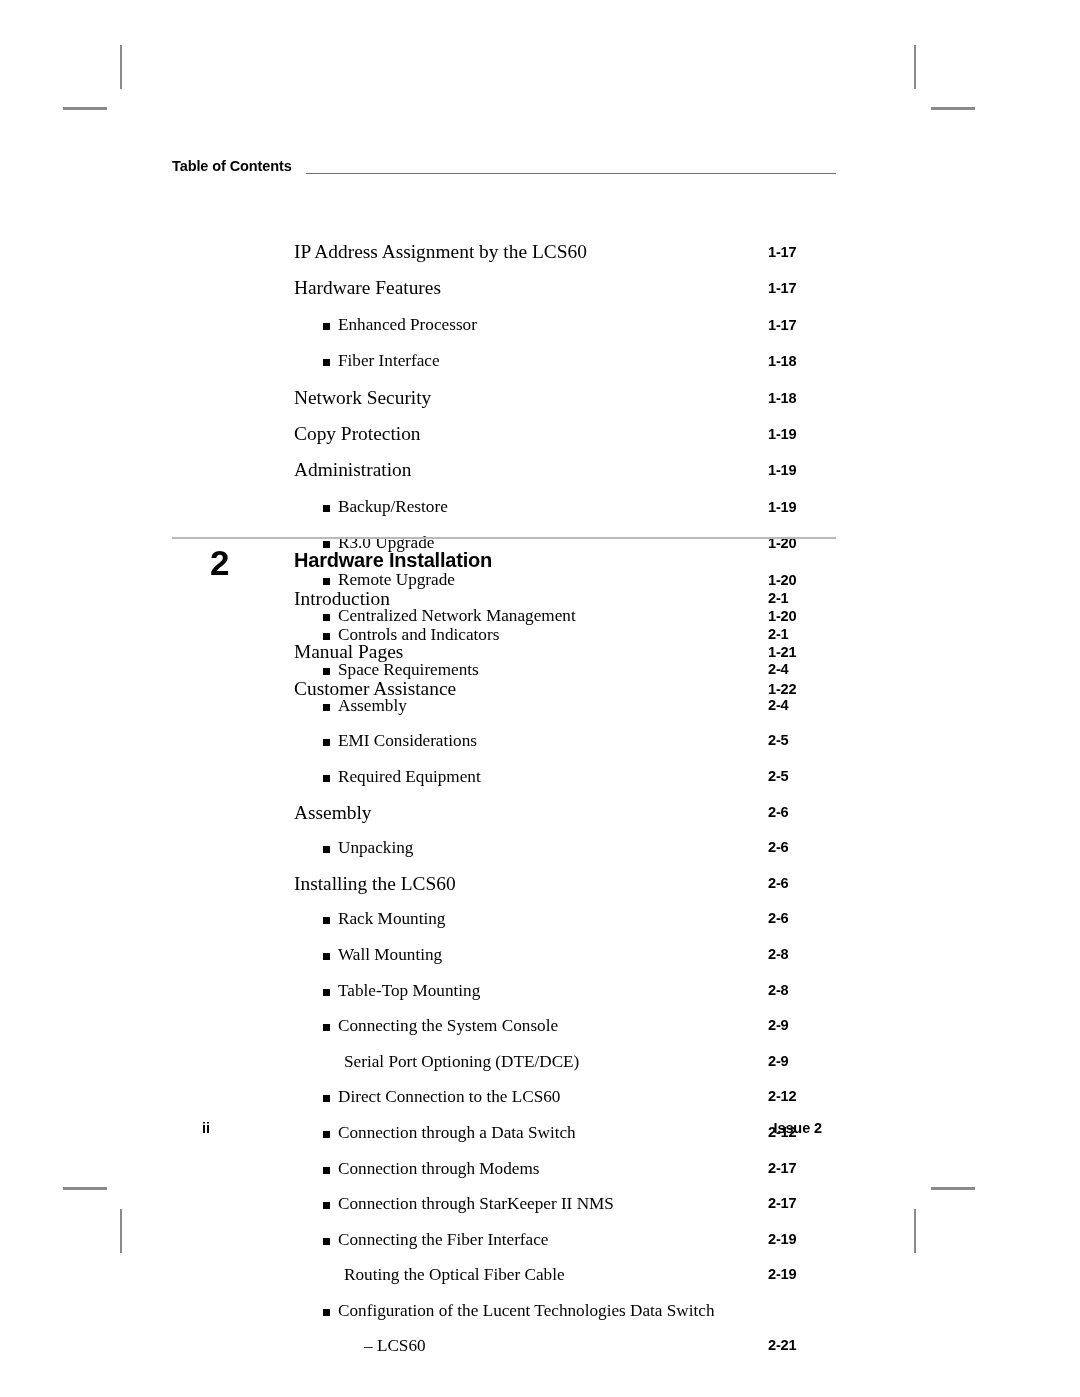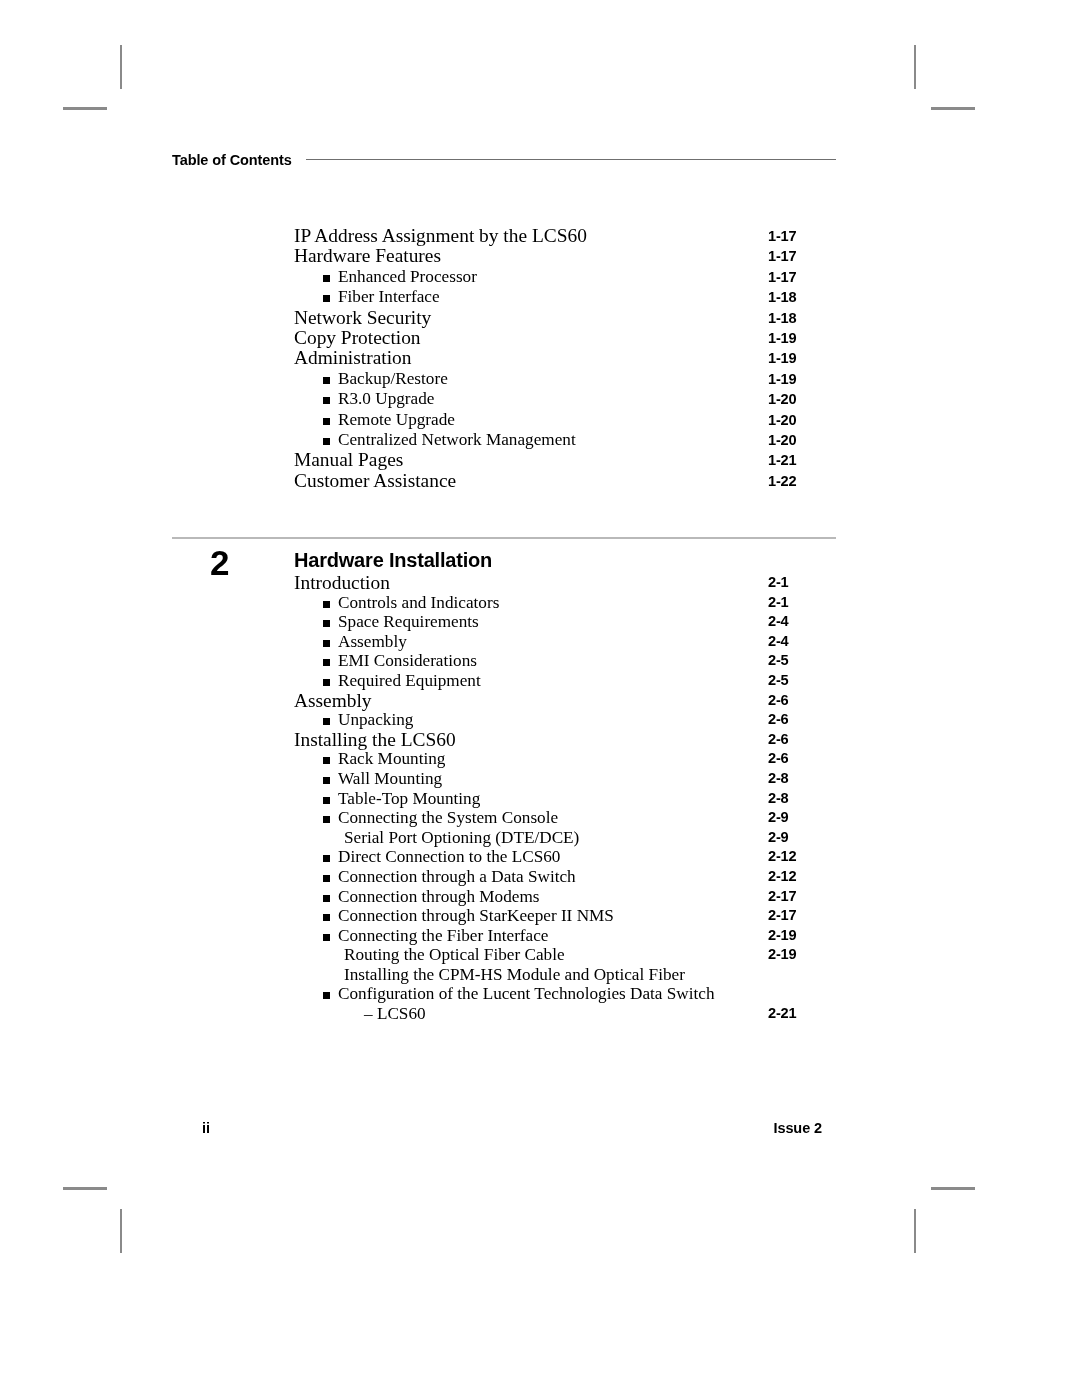"Table of Contents" .running-header { align-items: flex-start -> flex-end }
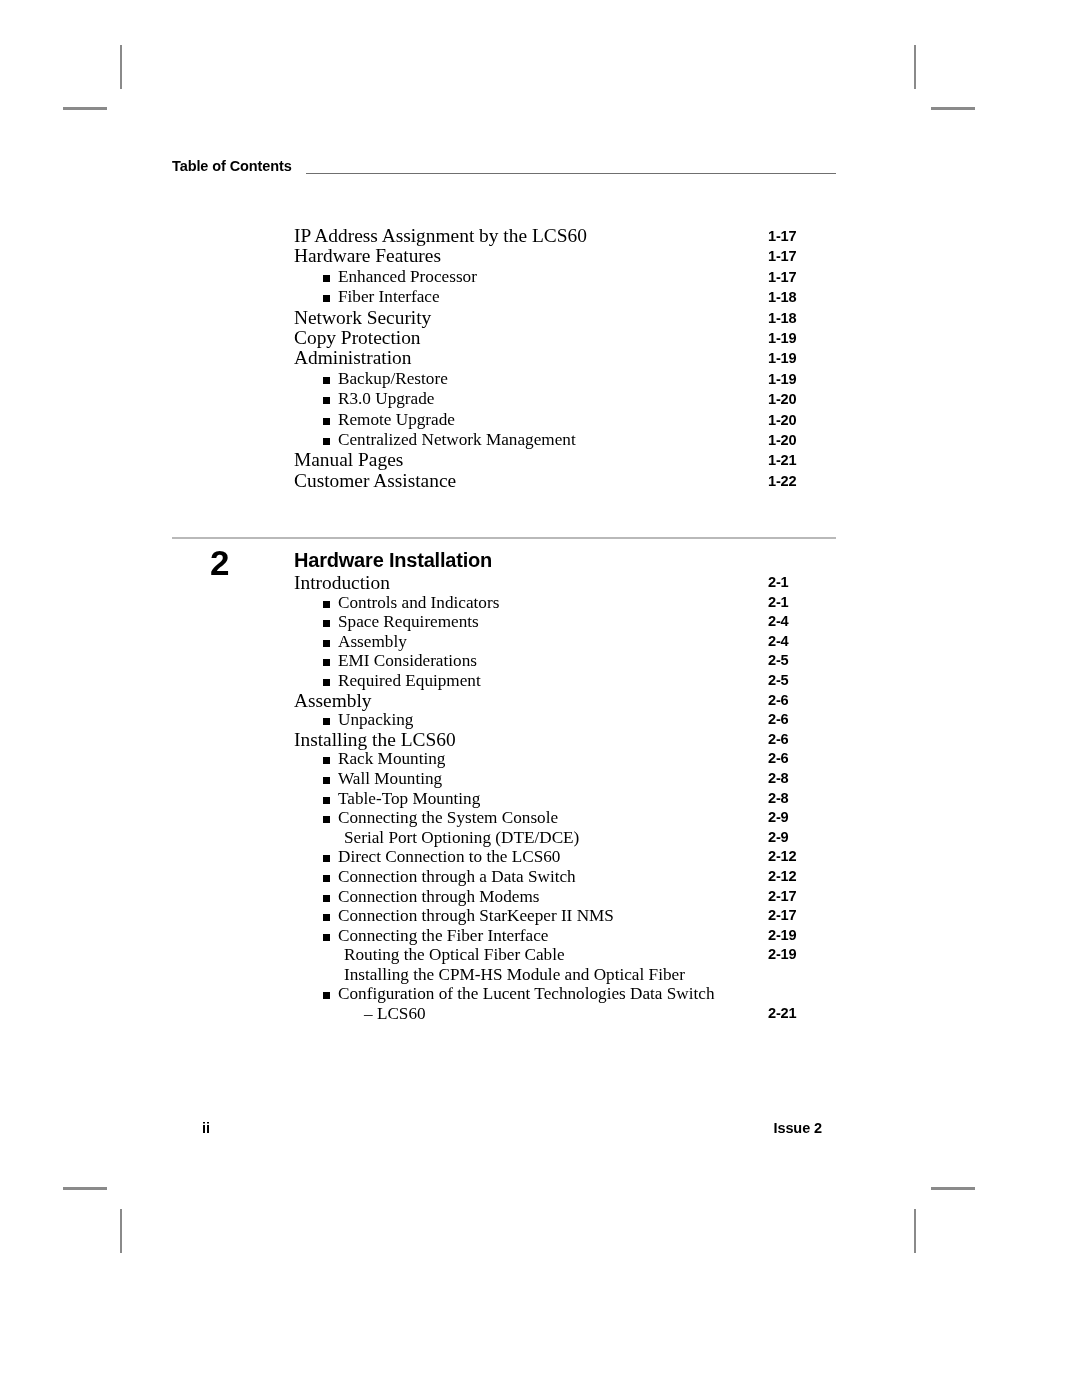"IP Address Assignment by the" .toc-row { margin-top: none -> 16px }
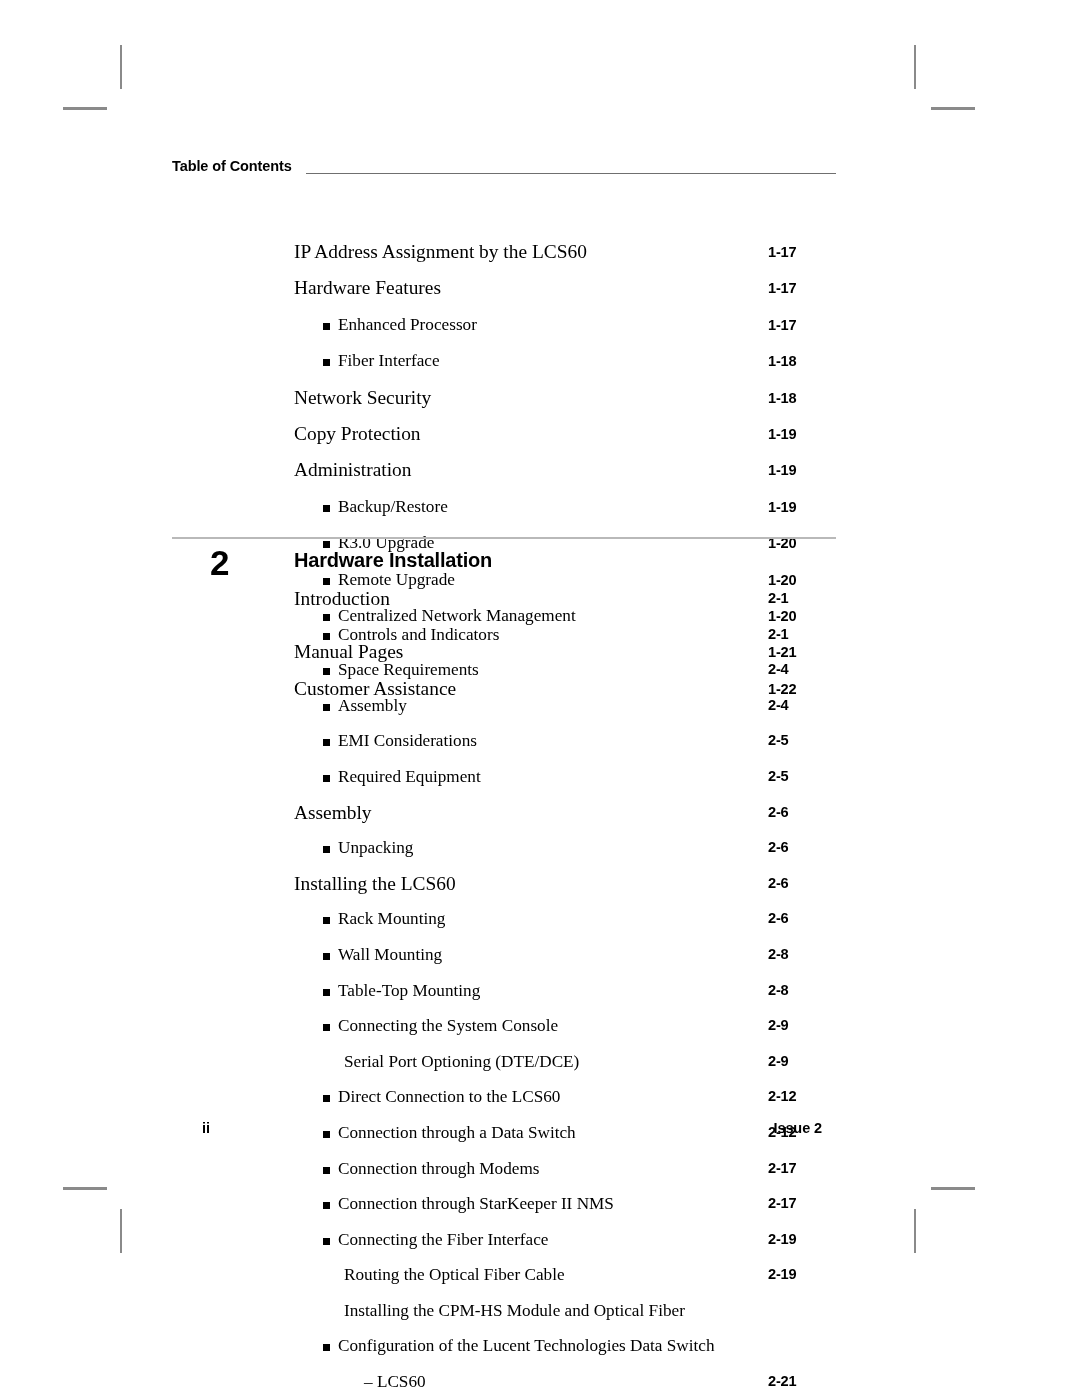"Installing the CPM-HS Module and" div.toc-row { html: <div> <span>Installing the CPM-HS Module and Optical Fiber</span> </div> -> none }
